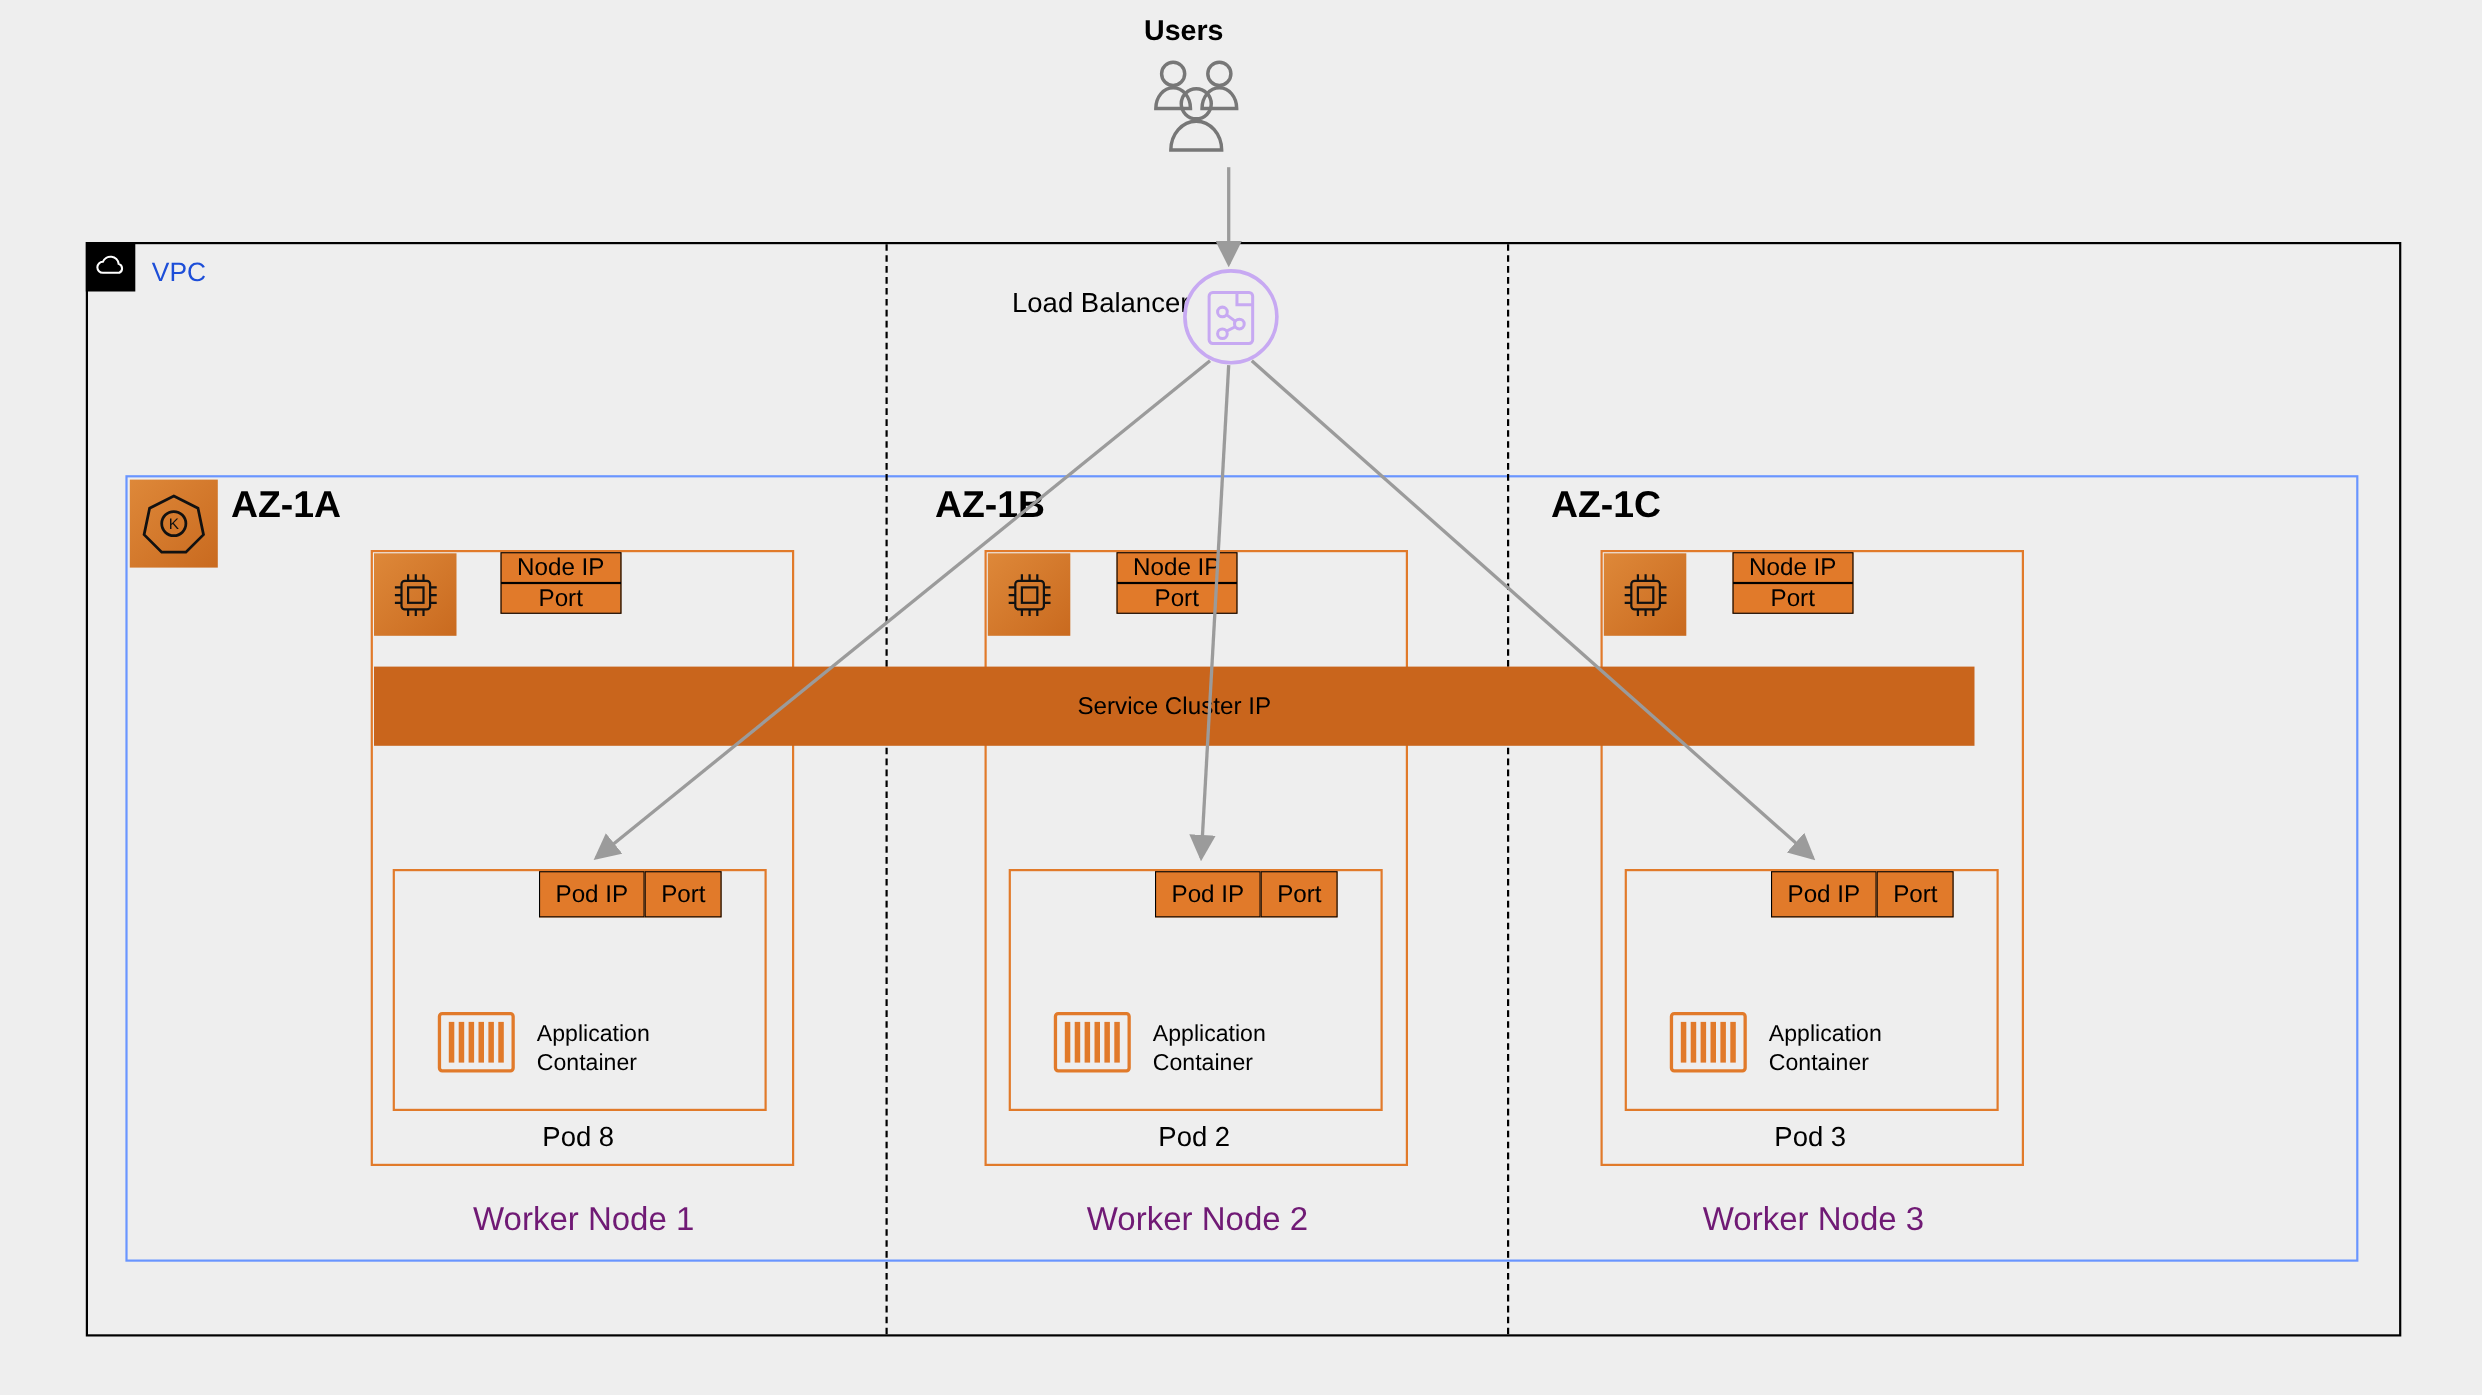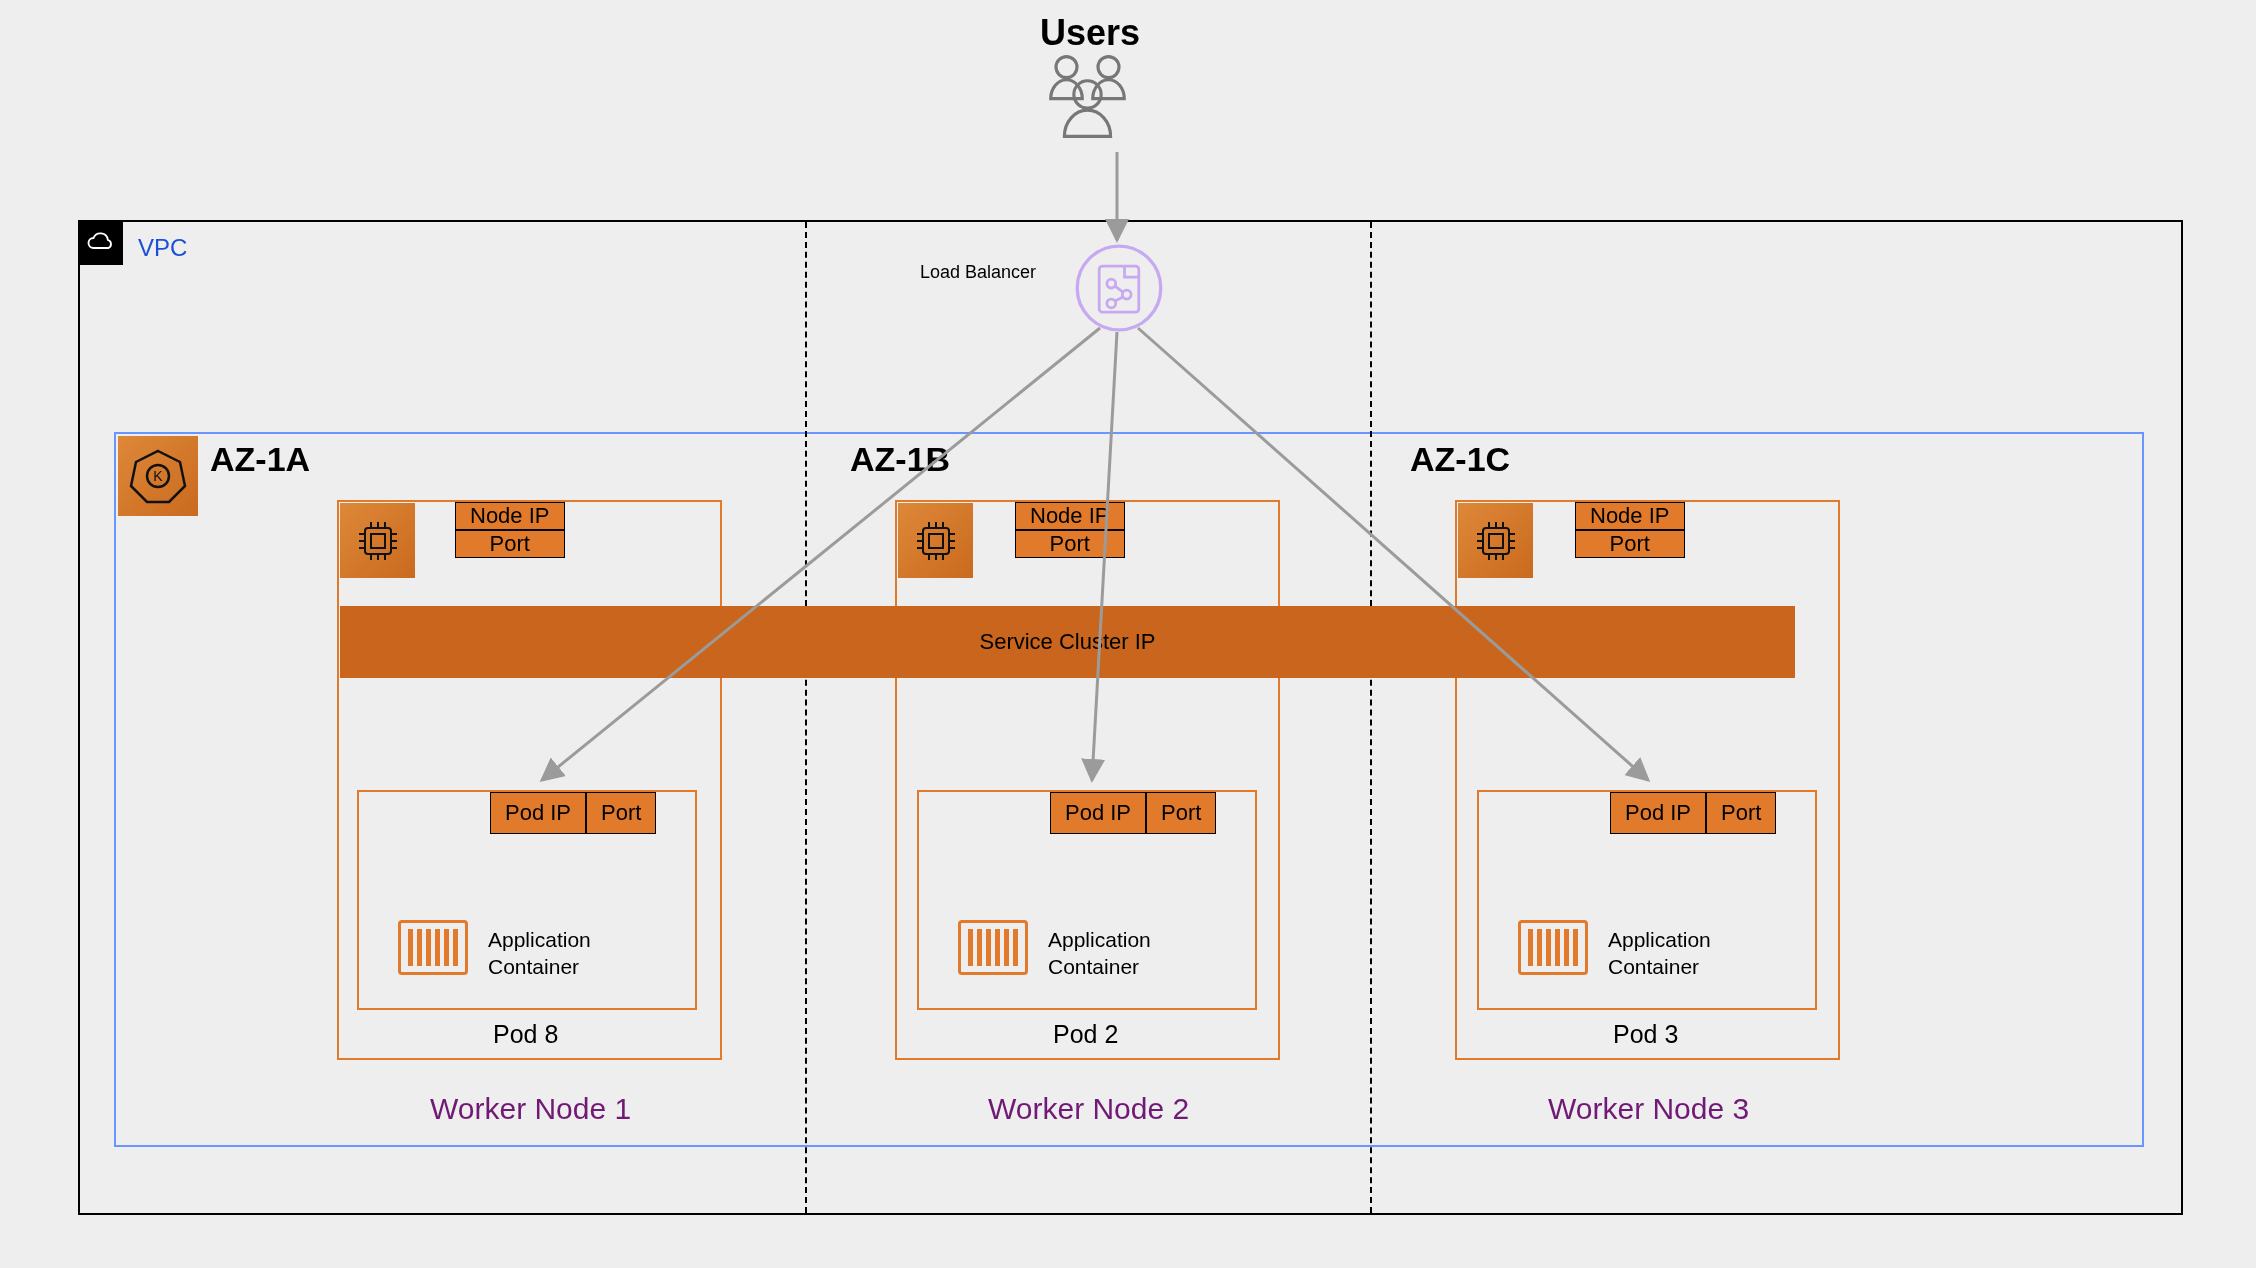"Users" .users-label { font-size: 36px -> 26px }
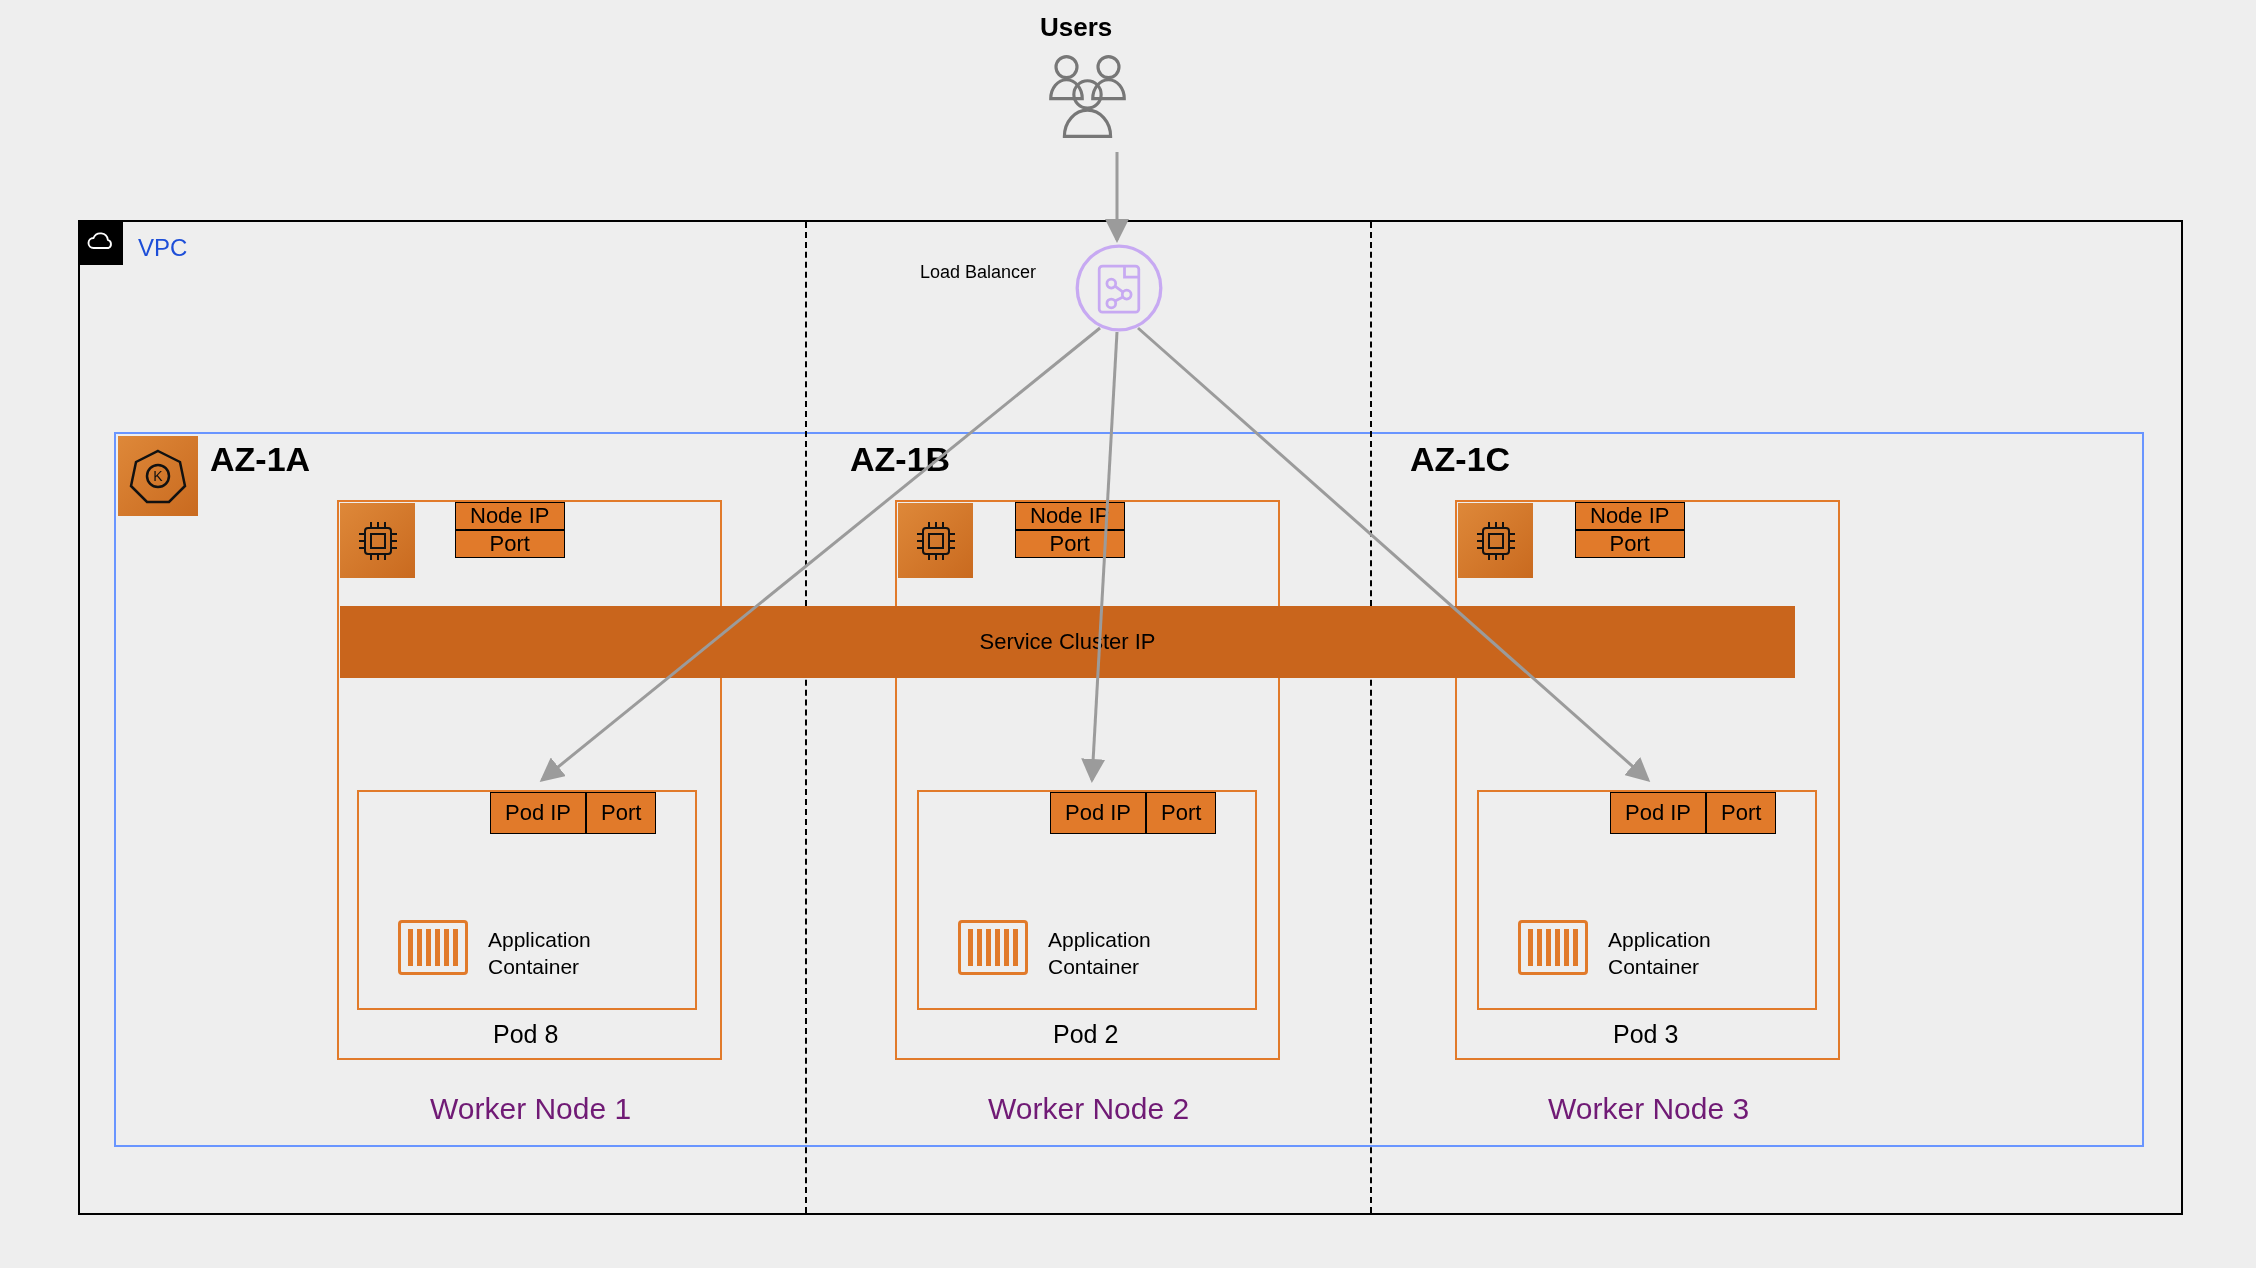"Load Balancer" .lb-label { font-size: 18px -> 25px }
